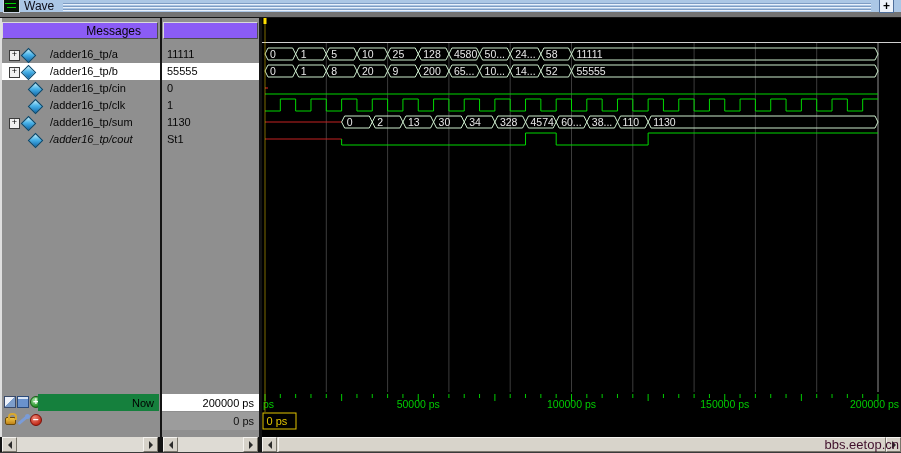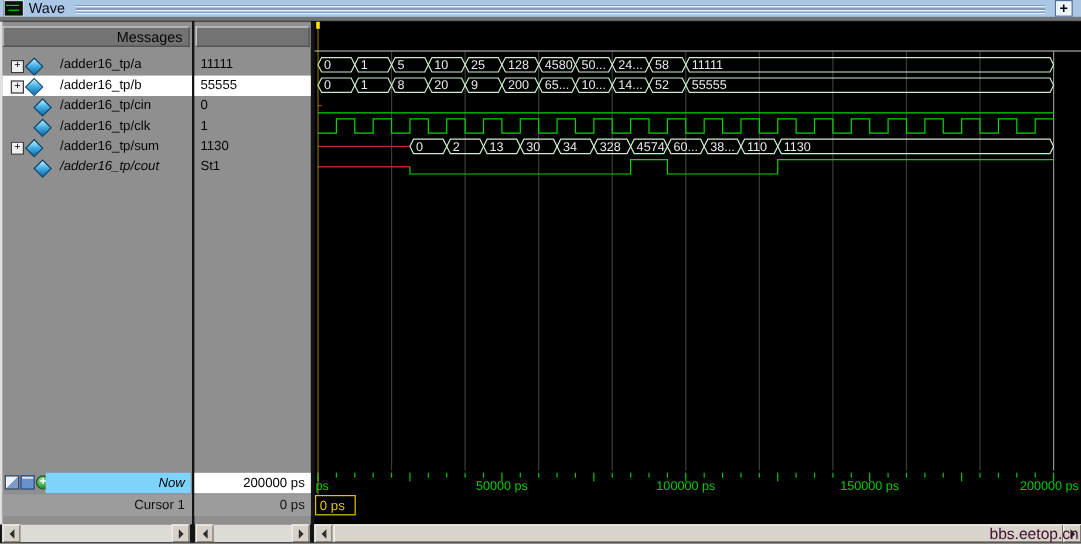"Wave" .titlebar { border-bottom: 3px solid #737373 -> 5px solid #737373 }
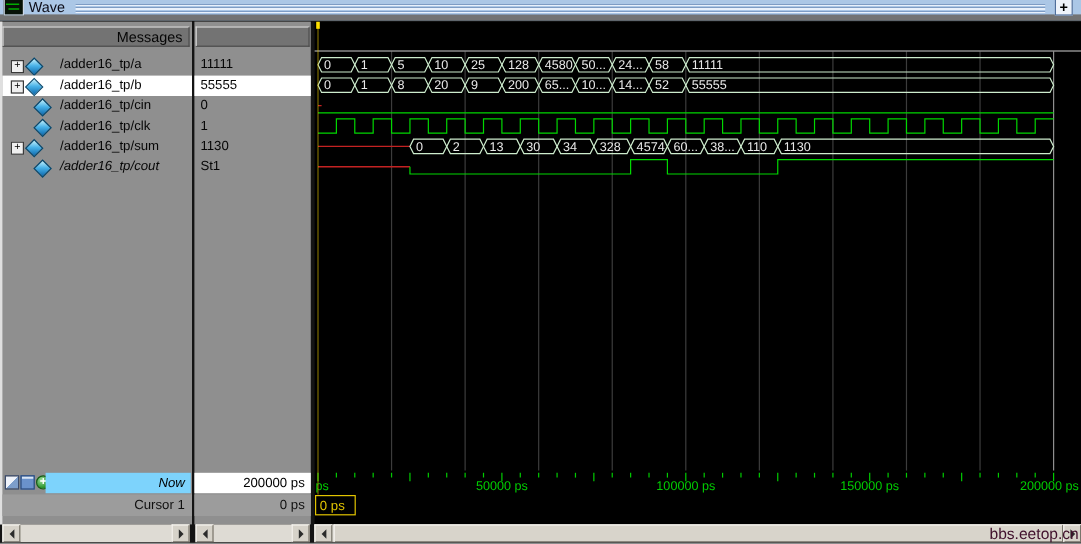"Messages" .col-header { background: #737373 -> #8b5cf6; padding-right: 5px -> 16px }
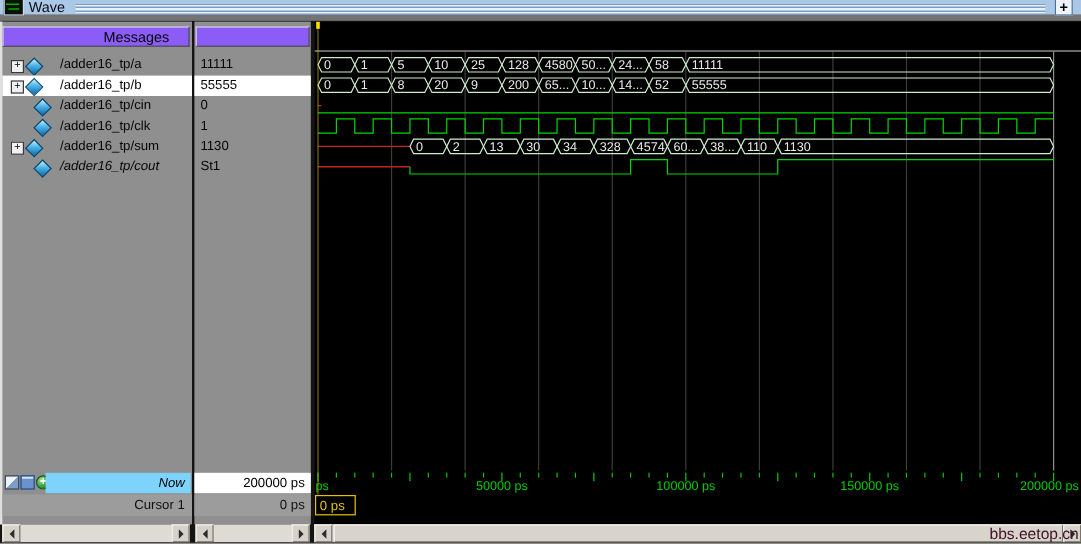"Now" .now-name-box { background: #7dd3fc -> #15803d; font-style: italic -> none }
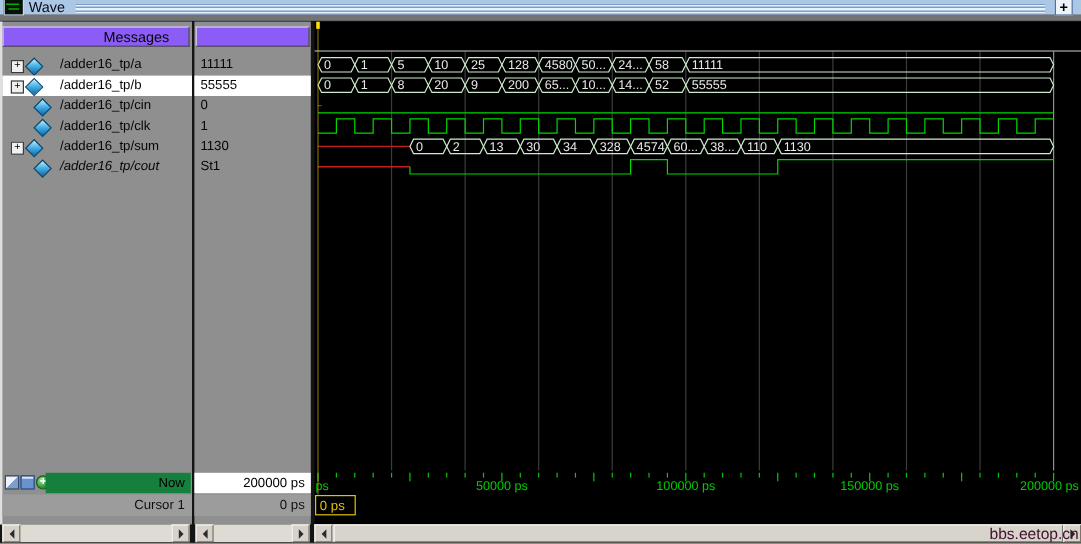"Cursor 1" div.cursor-name-row { html: <div>Cursor 1</div> -> none }
